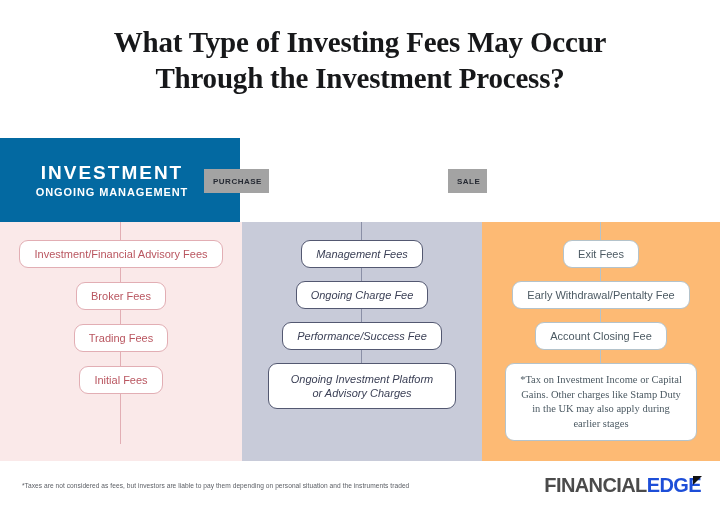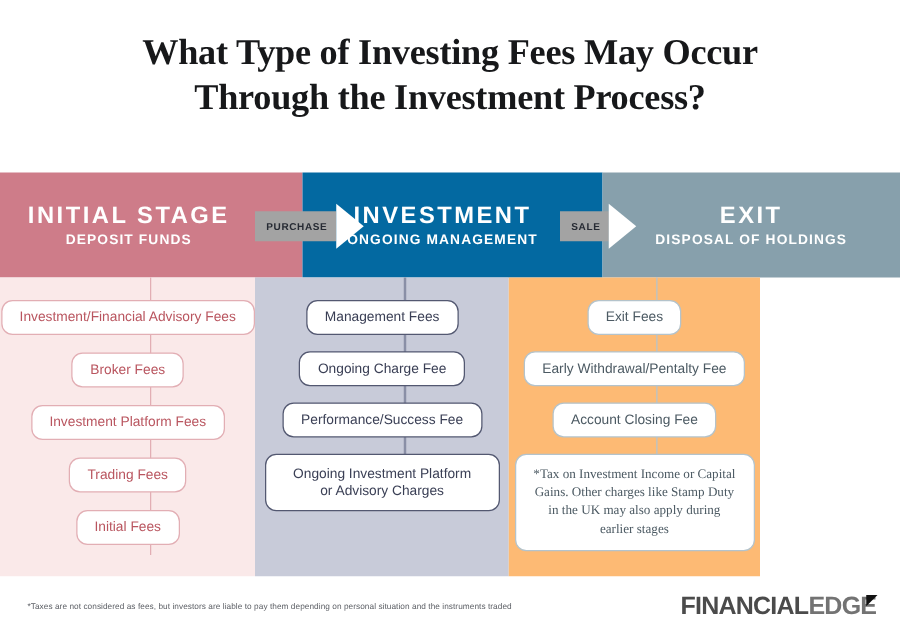"INITIAL STAGE" div.band-seg { html: <div> <div>INITIAL STAGE</div> <div>DEPOSIT FUNDS</div> </div> -> none }
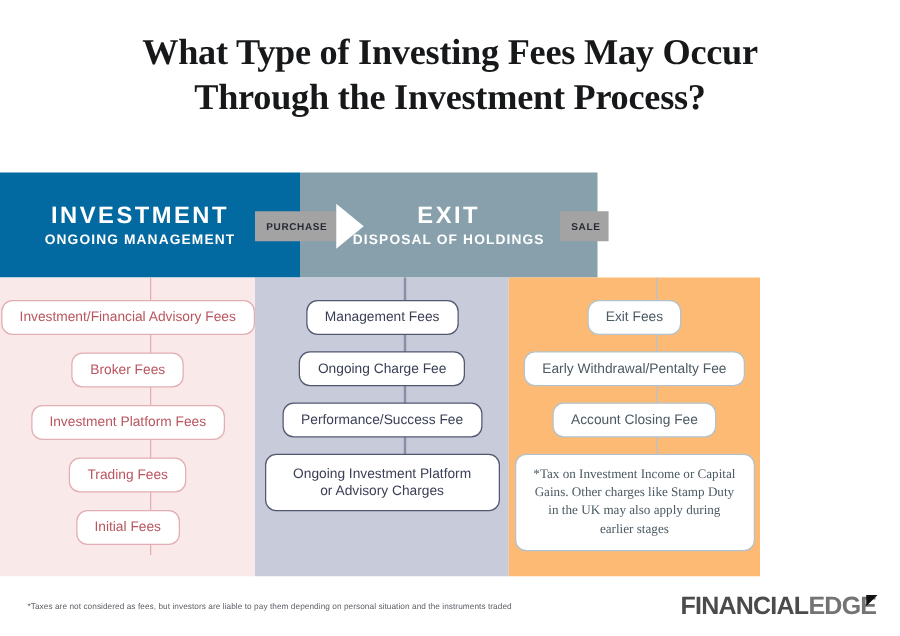"EXIT" div.band-seg { html: <div> <div>EXIT</div> <div>DISPOSAL OF HOLDINGS</div> </div> -> none }
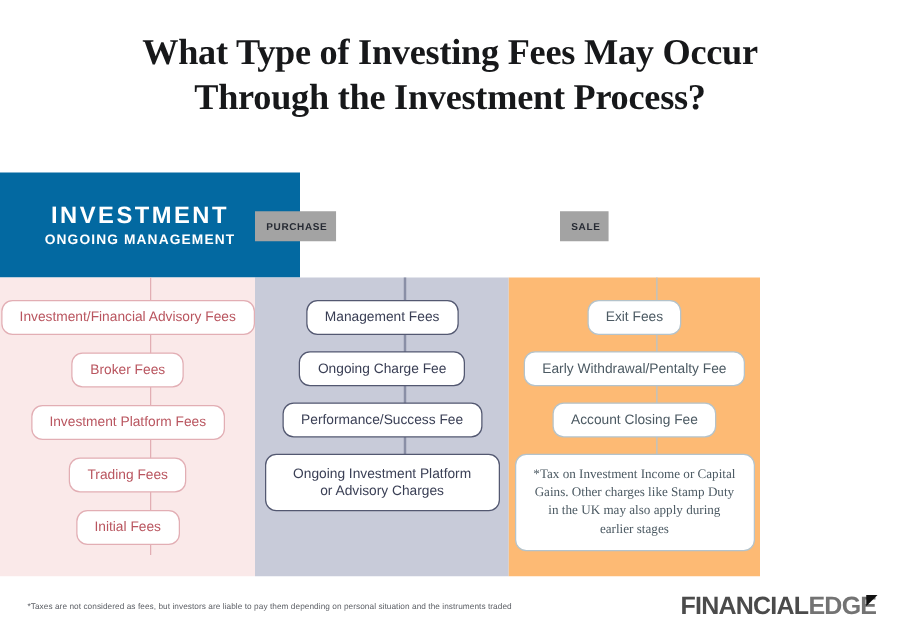"Investment/Financial Advisory Fees" .cols { width: 608px -> 720px }
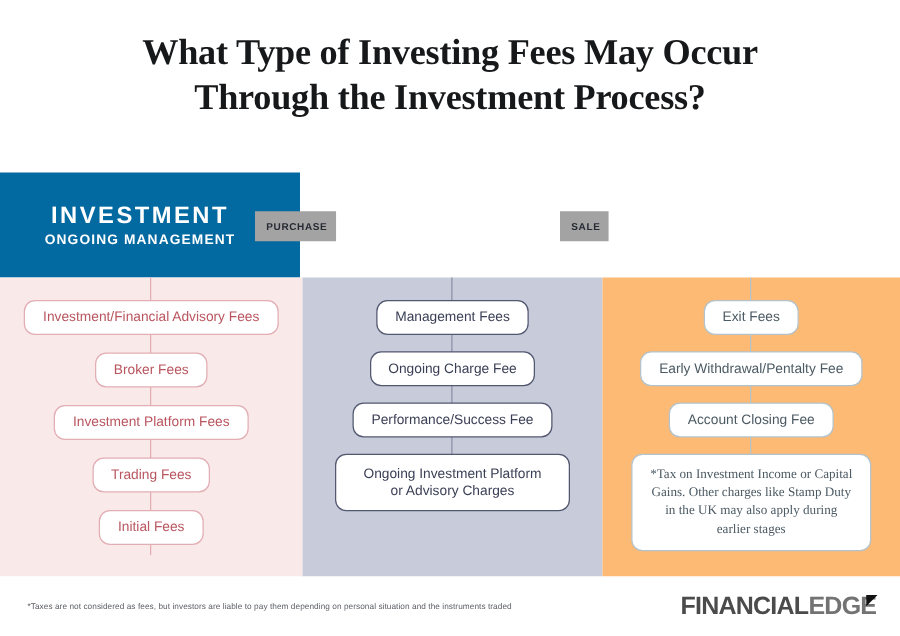"Management Fees" .col-2 .chip { font-style: none -> italic }
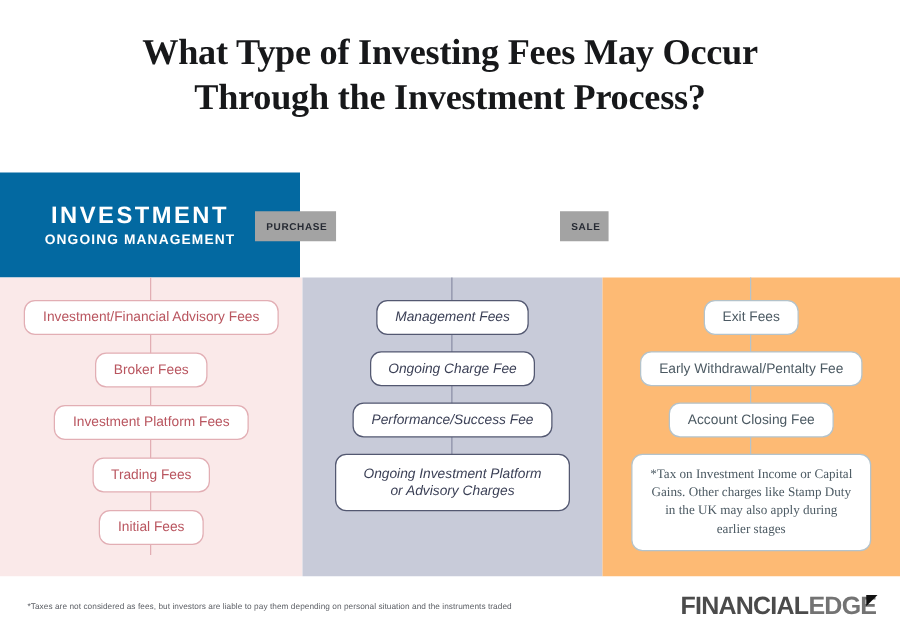"Investment Platform Fees" div.chip { html: <div> <span>Investment Platform Fees</span> </div> -> none }
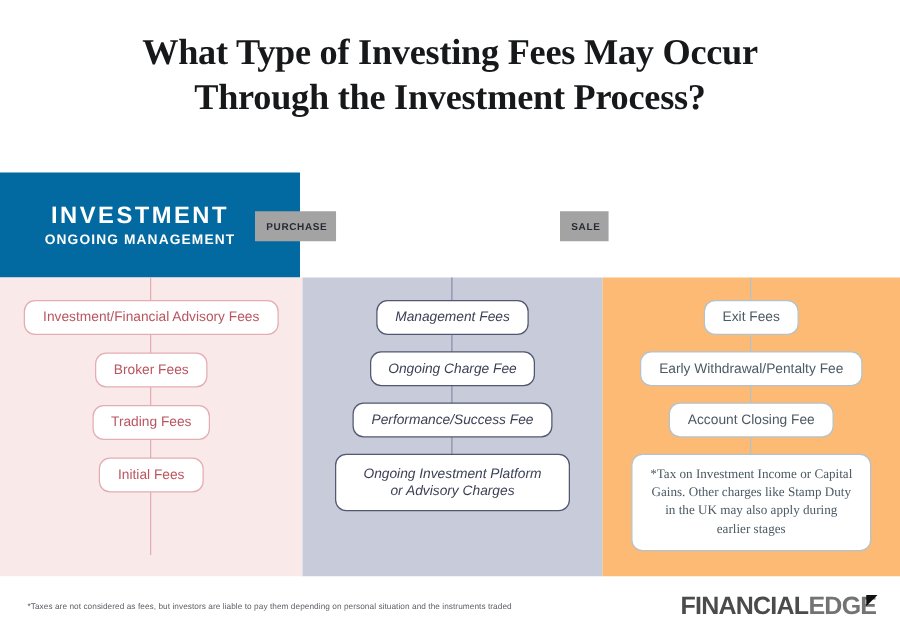"EDGE" .logo-b { color: #737373 -> #1d4ed8 }
